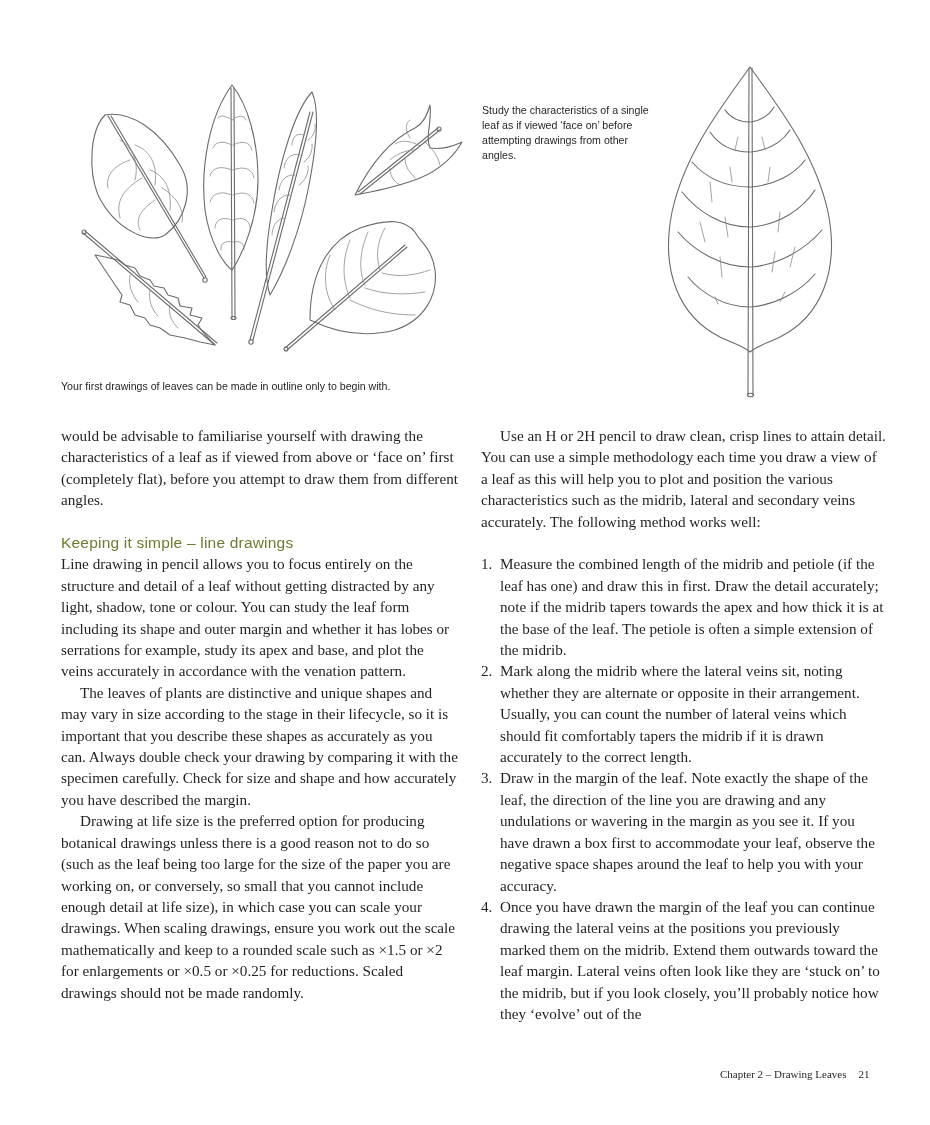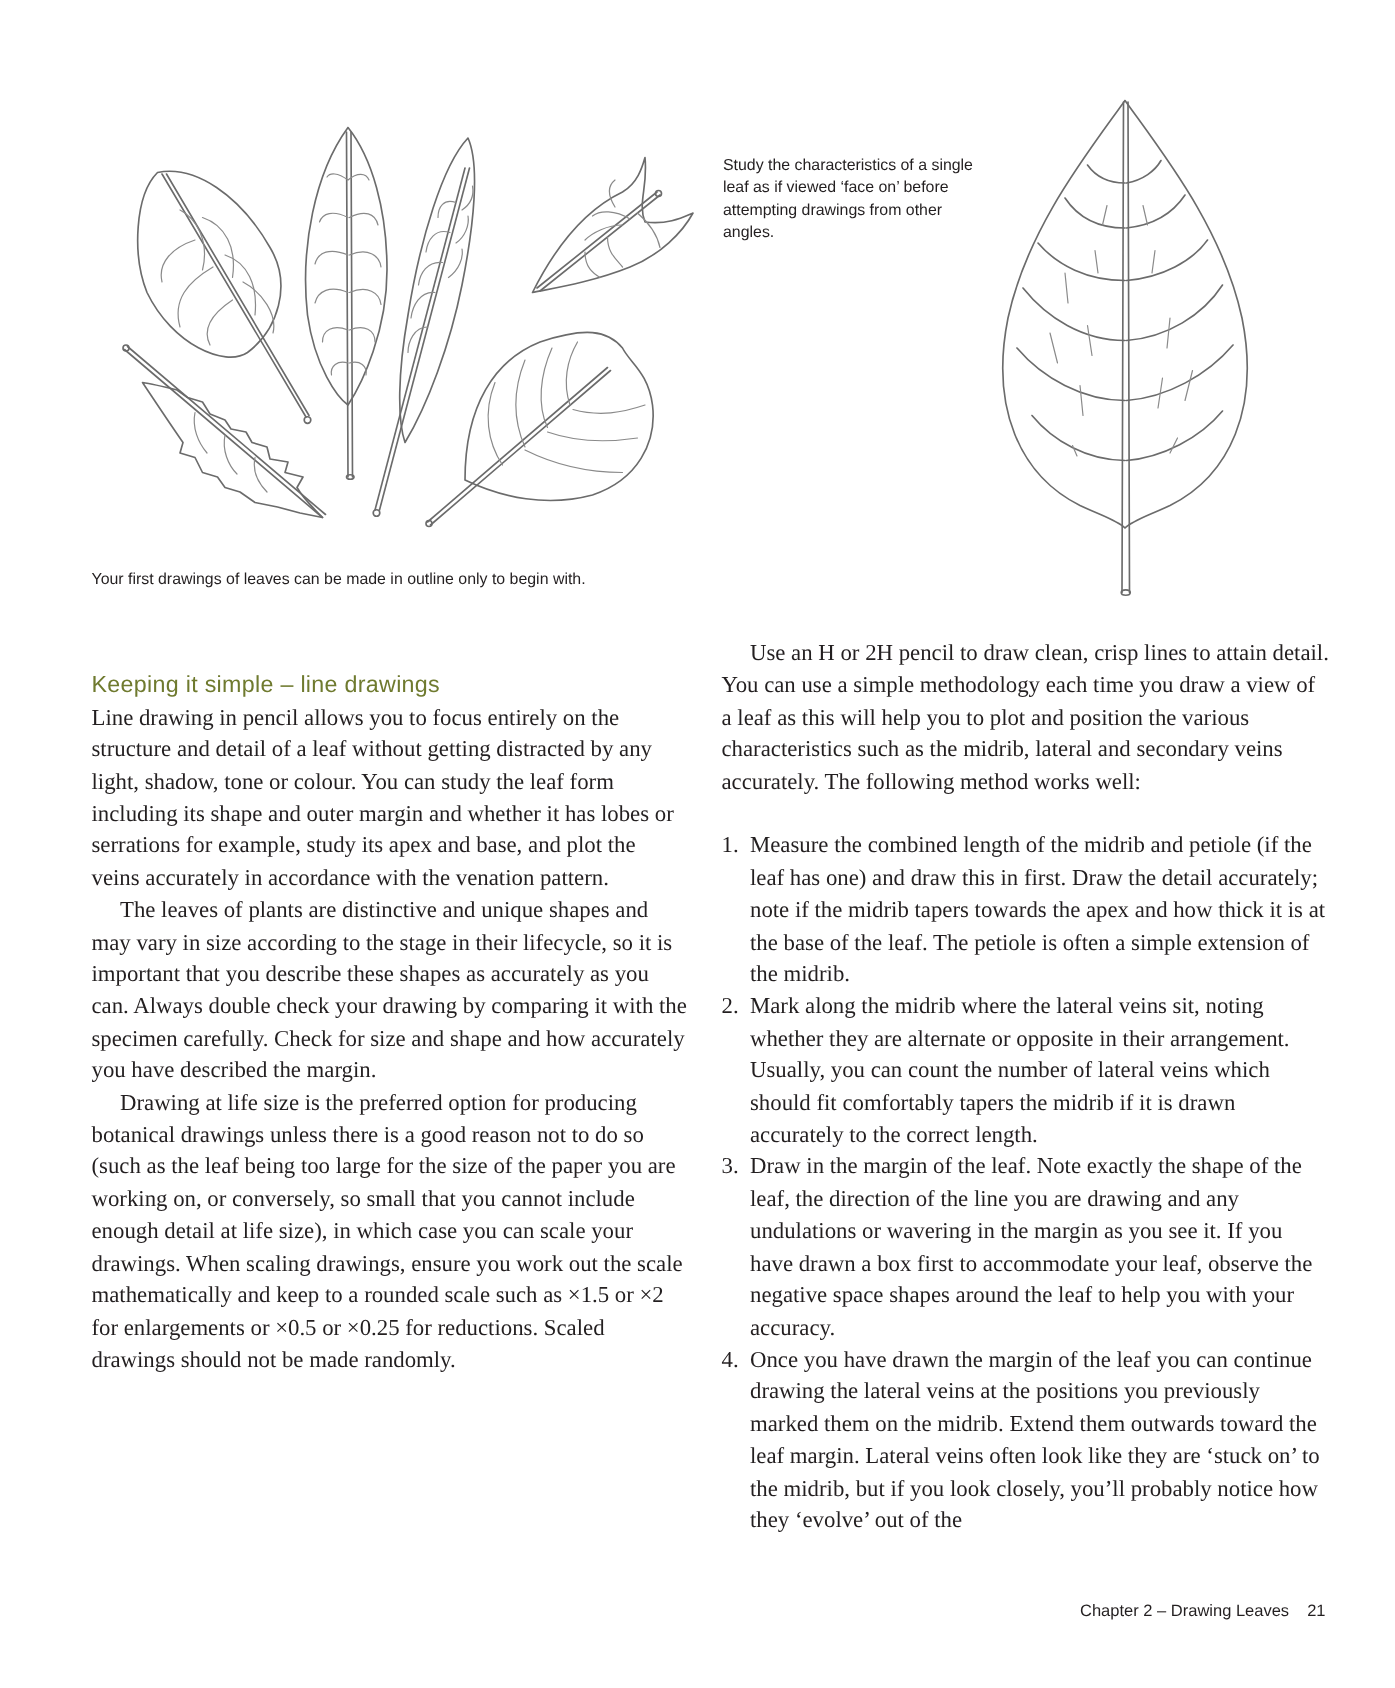"would be advisable to familiarise" p { html: none -> <p>would be advisable to familiarise yourself with drawing the characteristics of a leaf as if viewed from above or ‘face on’ first (completely flat), before you attempt to draw them from different angles.</p> }
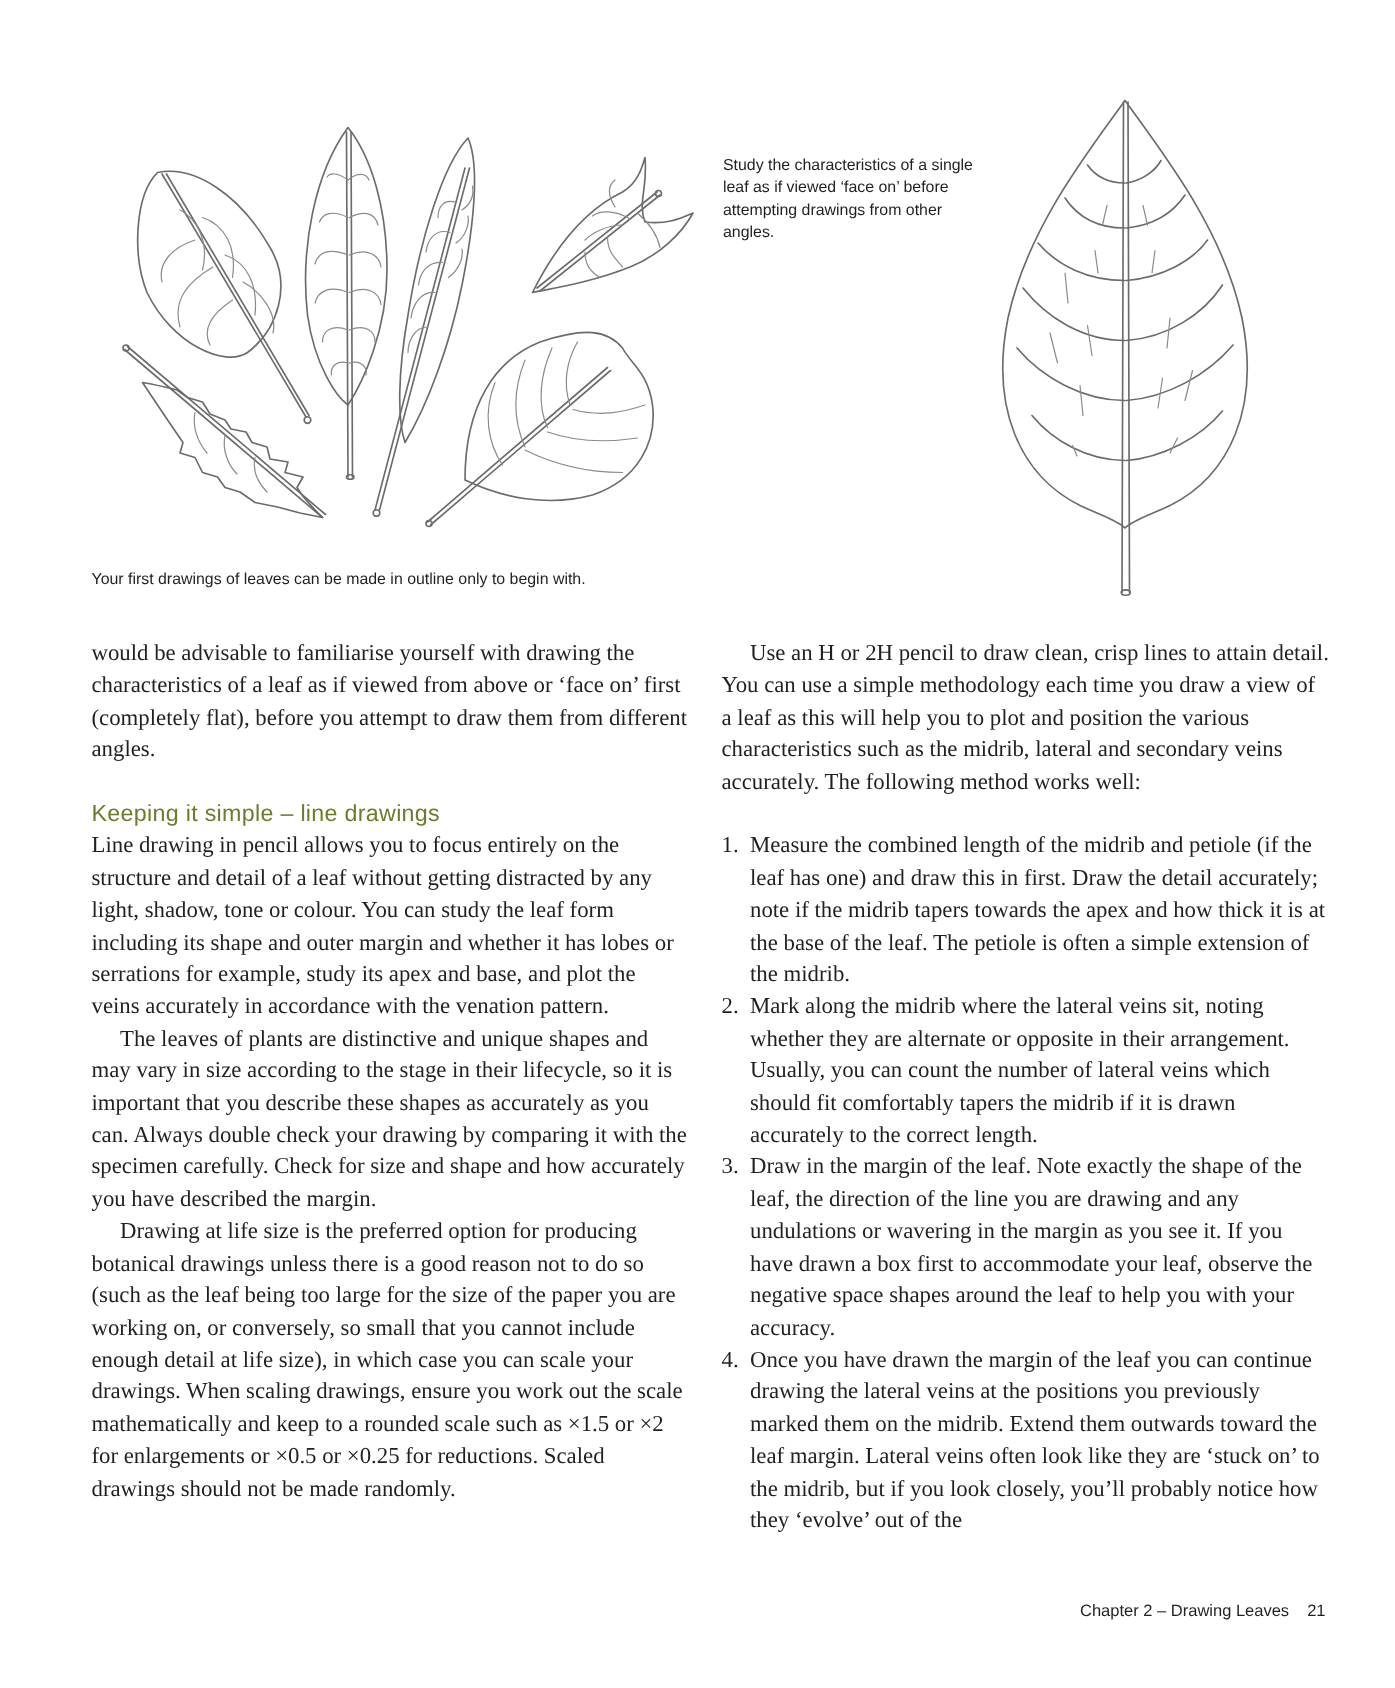"Chapter 2 – Drawing Leaves" .footer { font-family: Liberation Sans, sans-serif -> Liberation Serif, serif }
